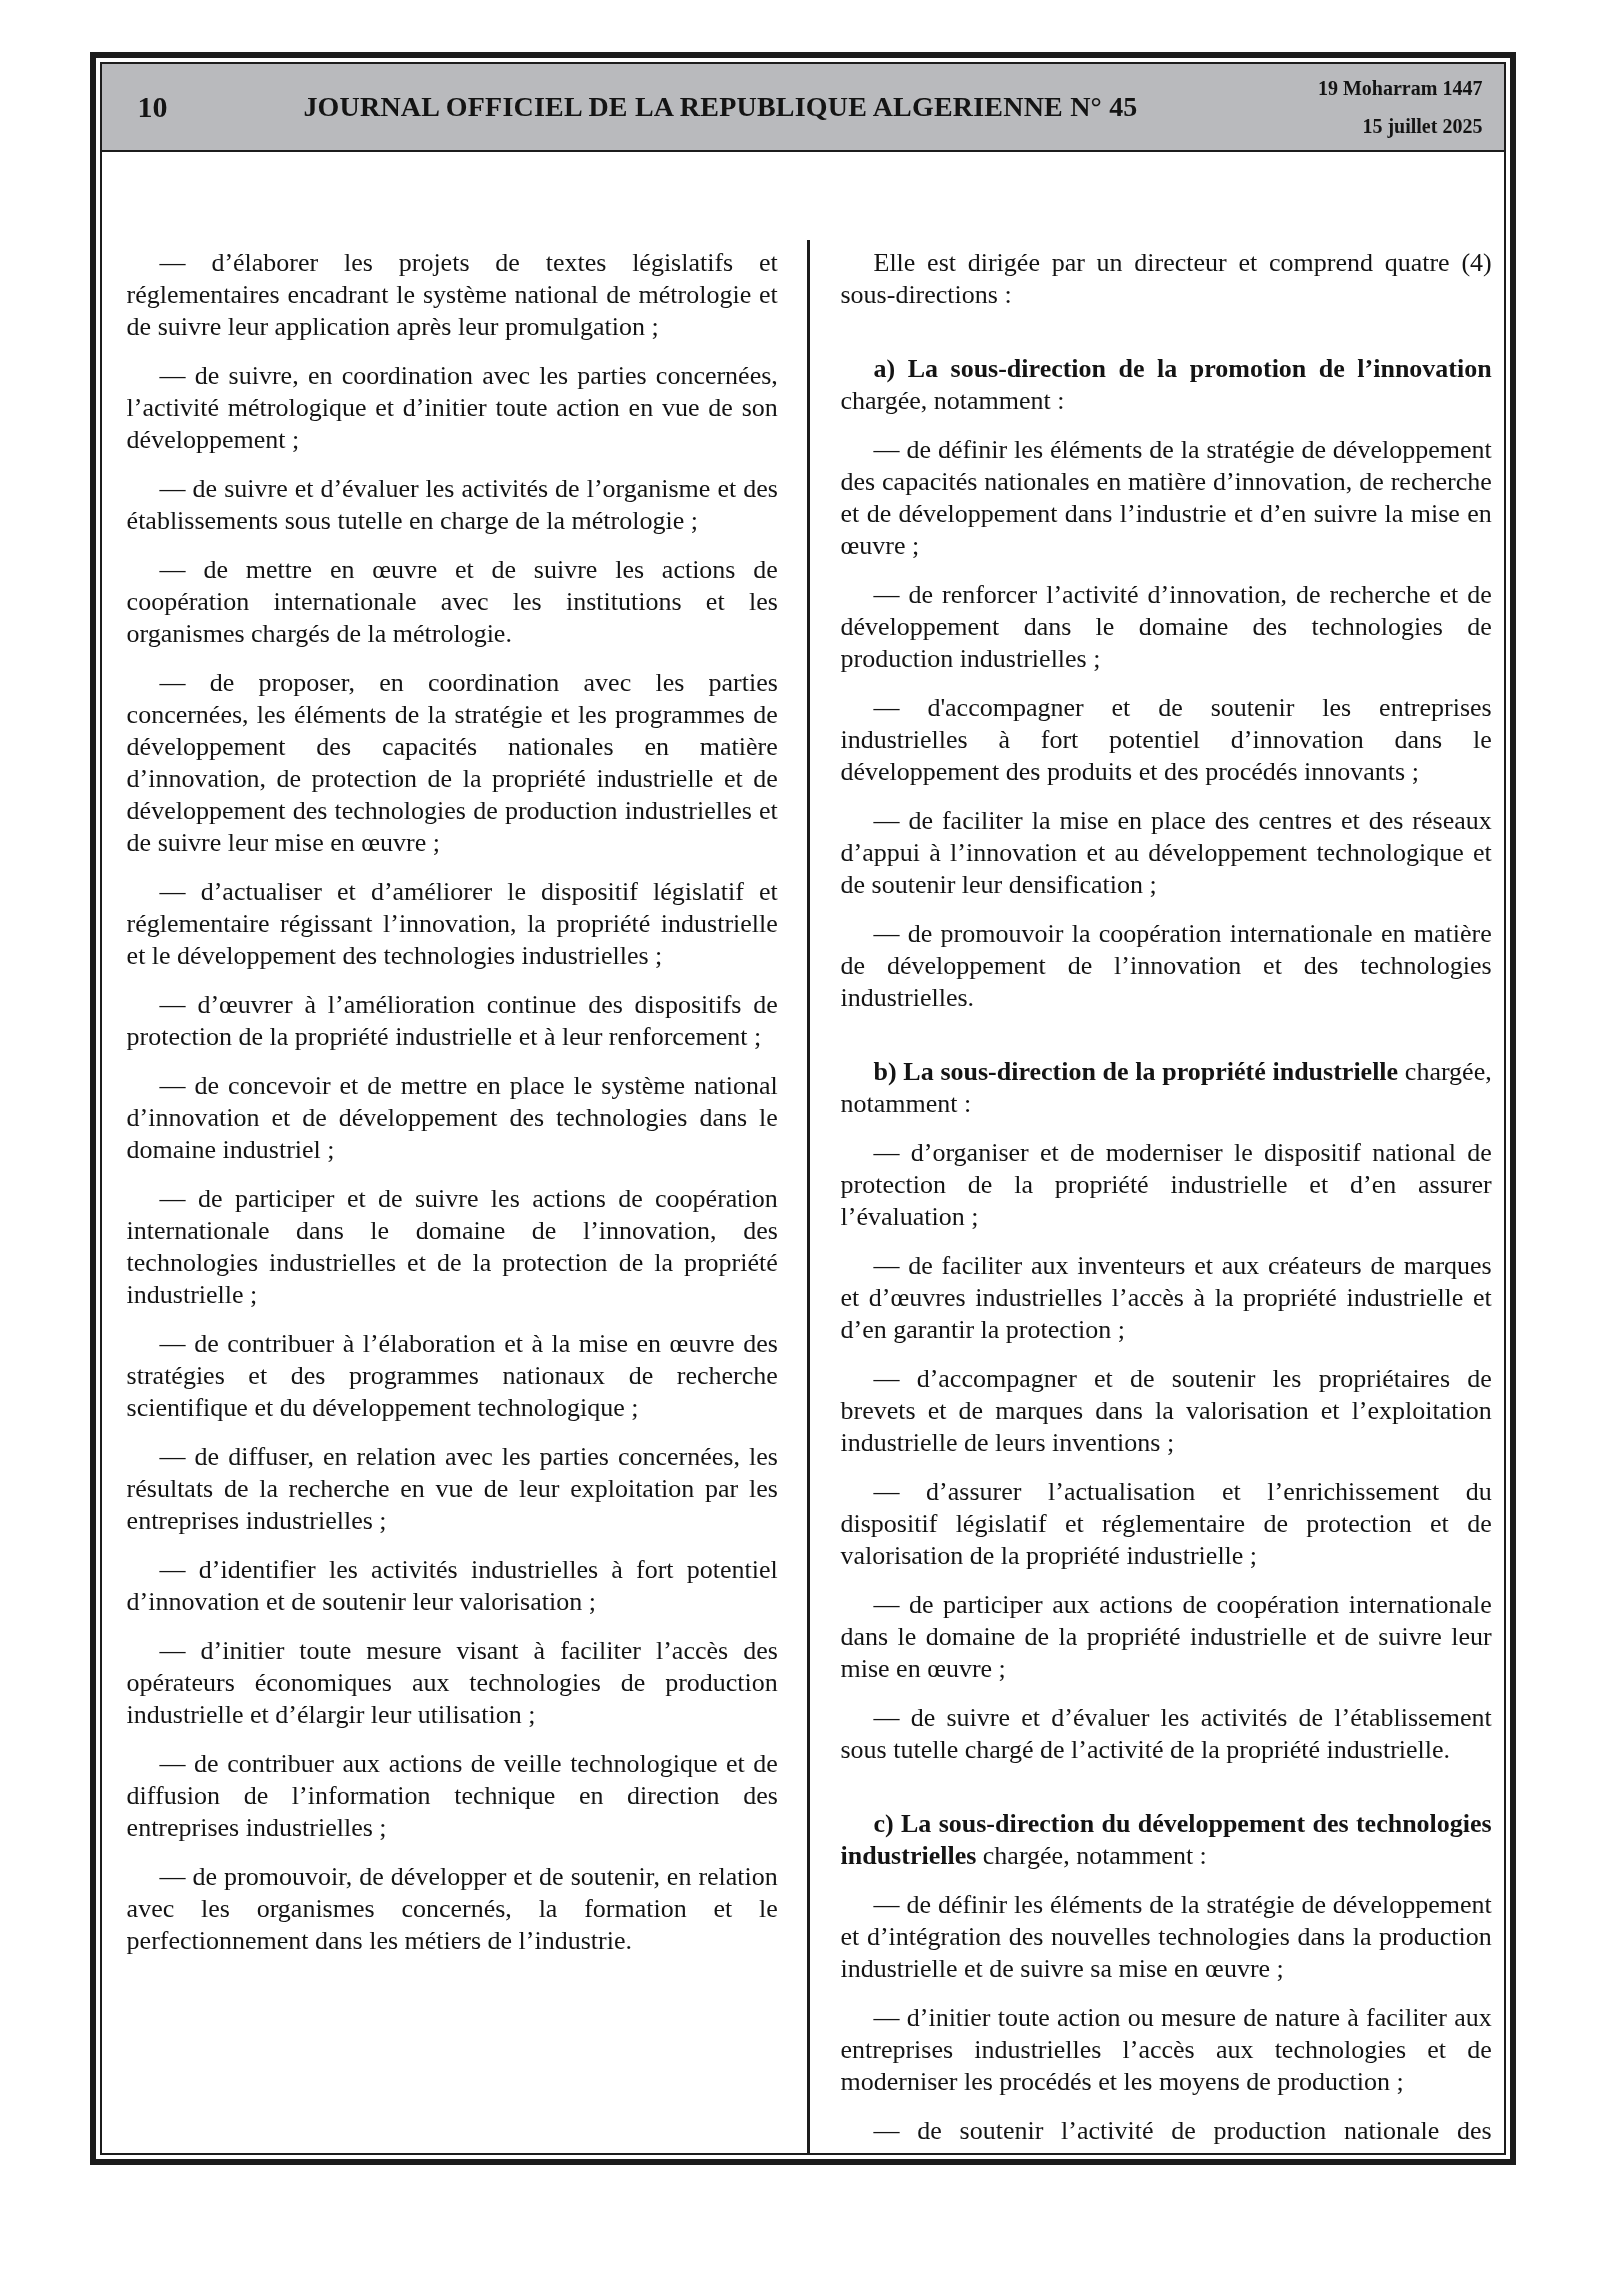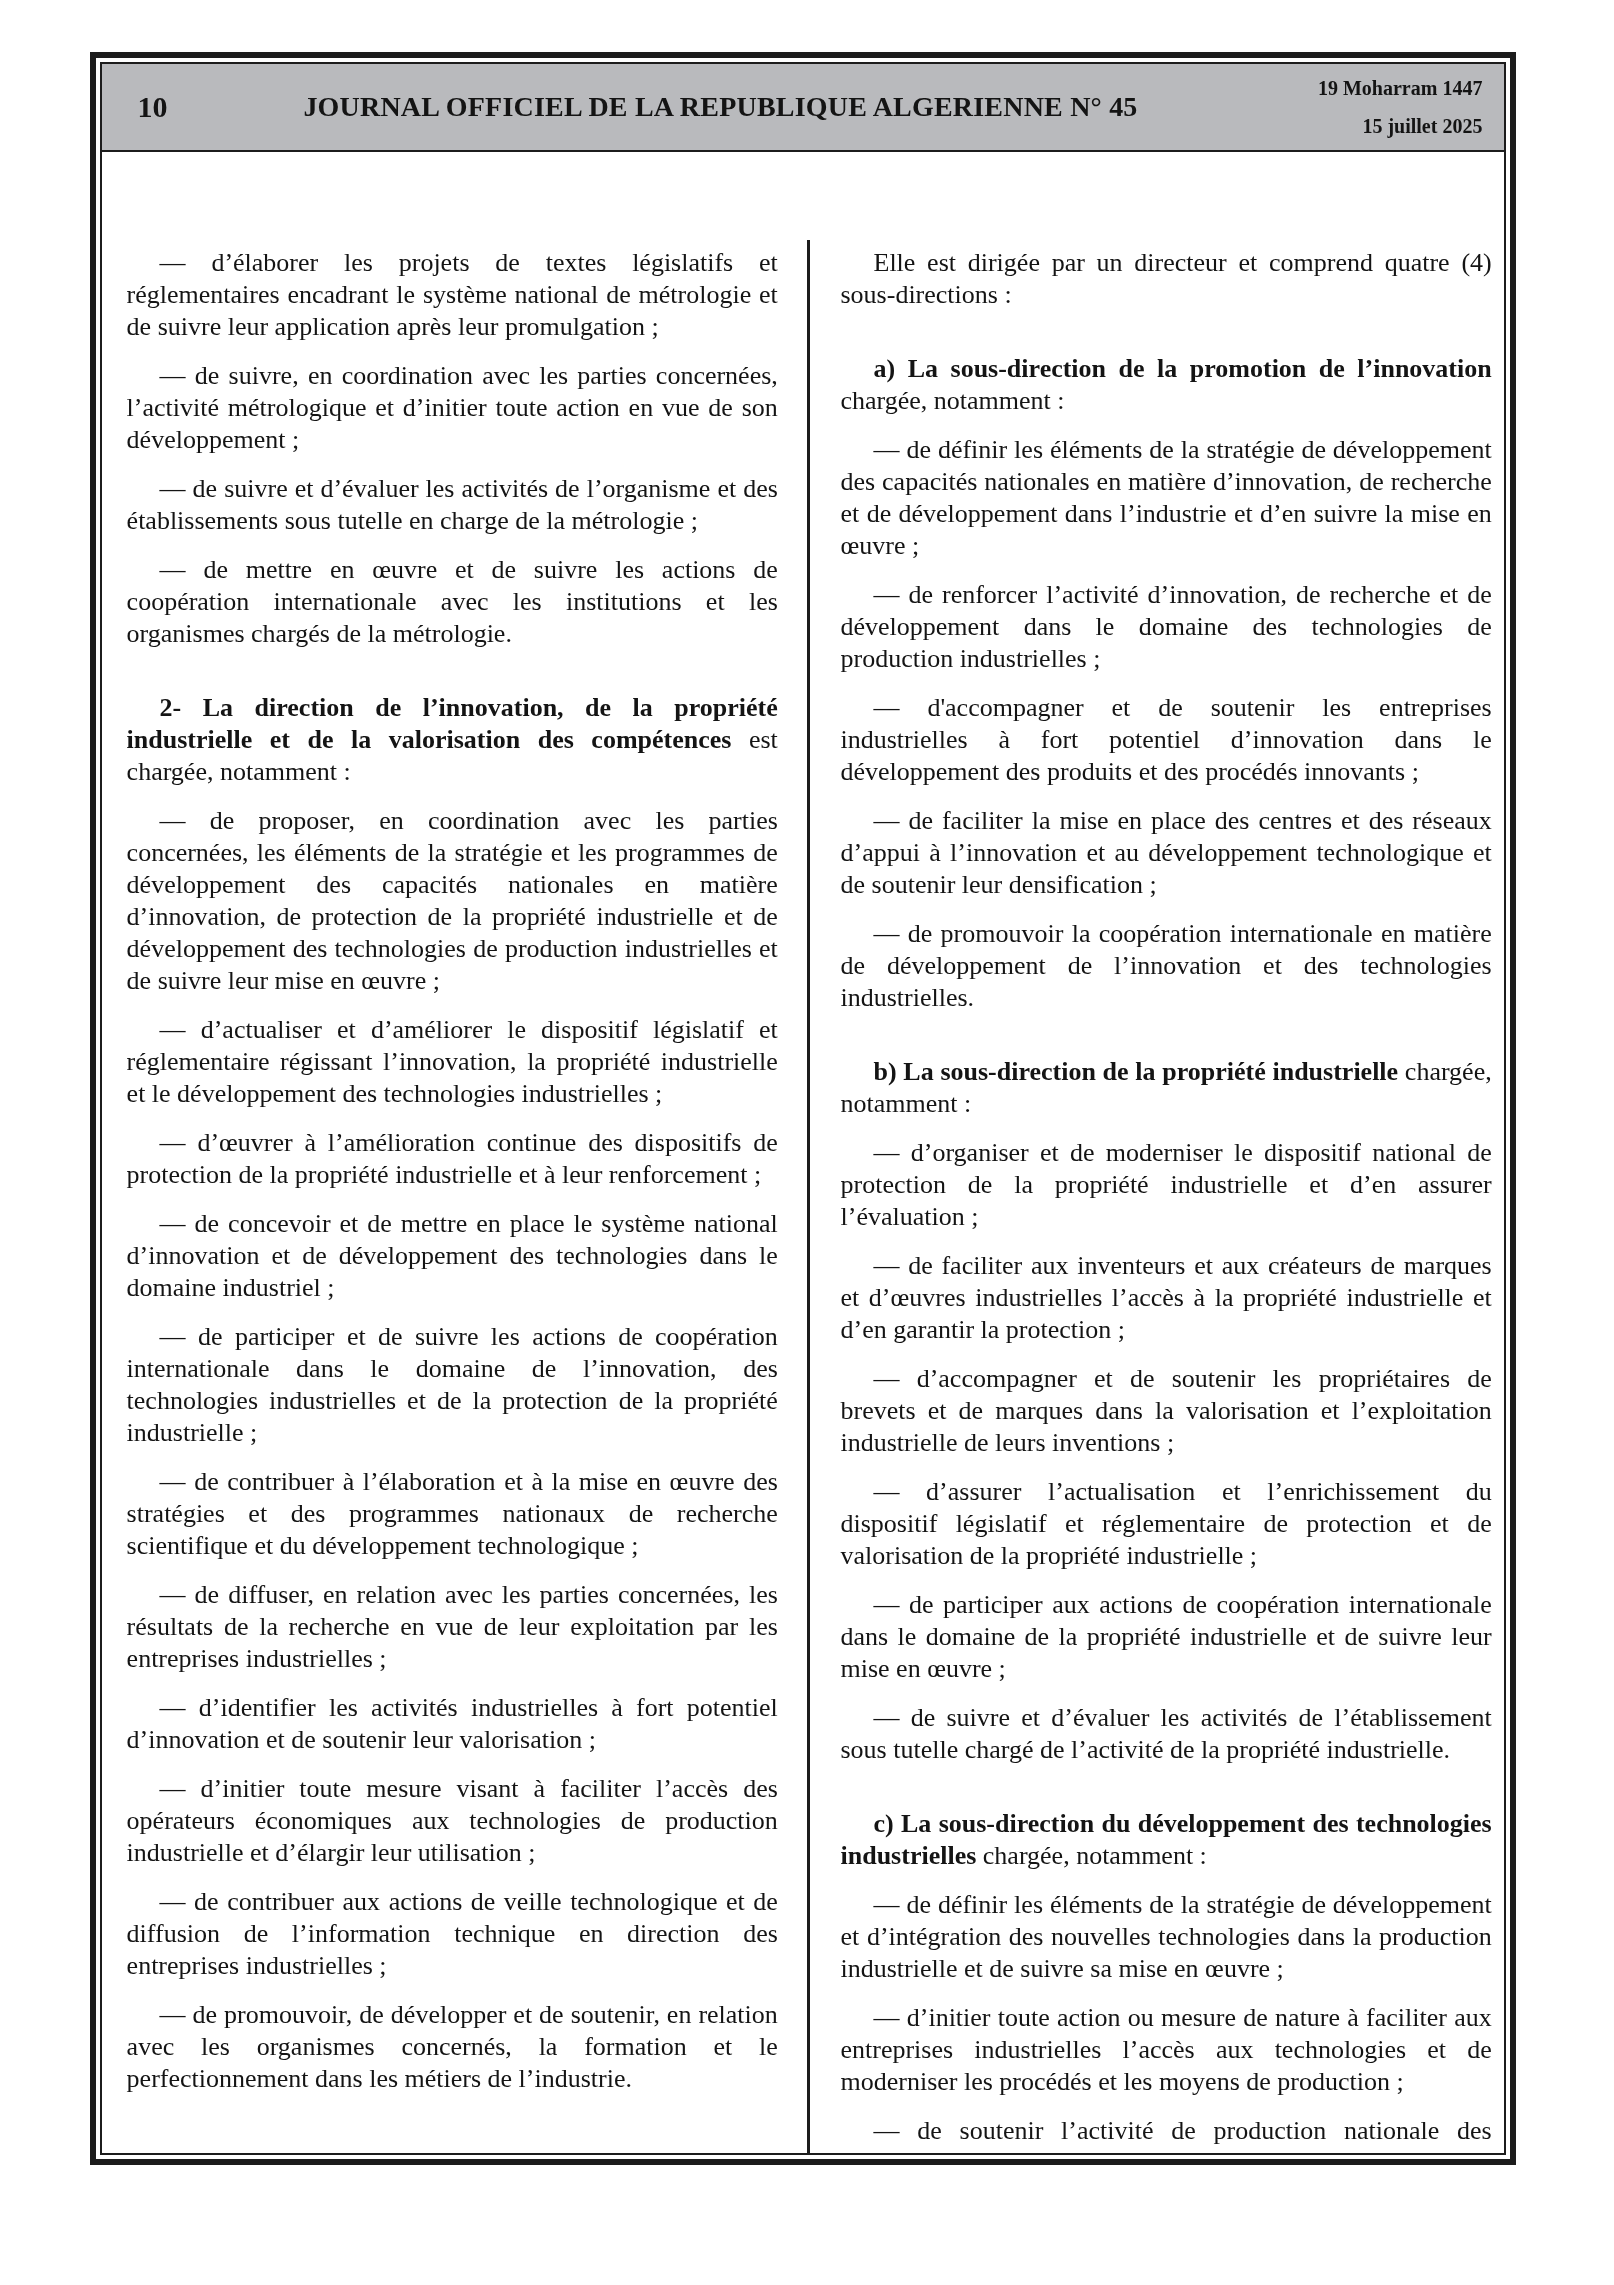"2- La direction de l’innovation," p.para { html: <p><strong>2- La direction de l’innovation, de la propriété industrielle et de la valorisation des compétences</strong> est chargée, notamment :</p> -> none }
